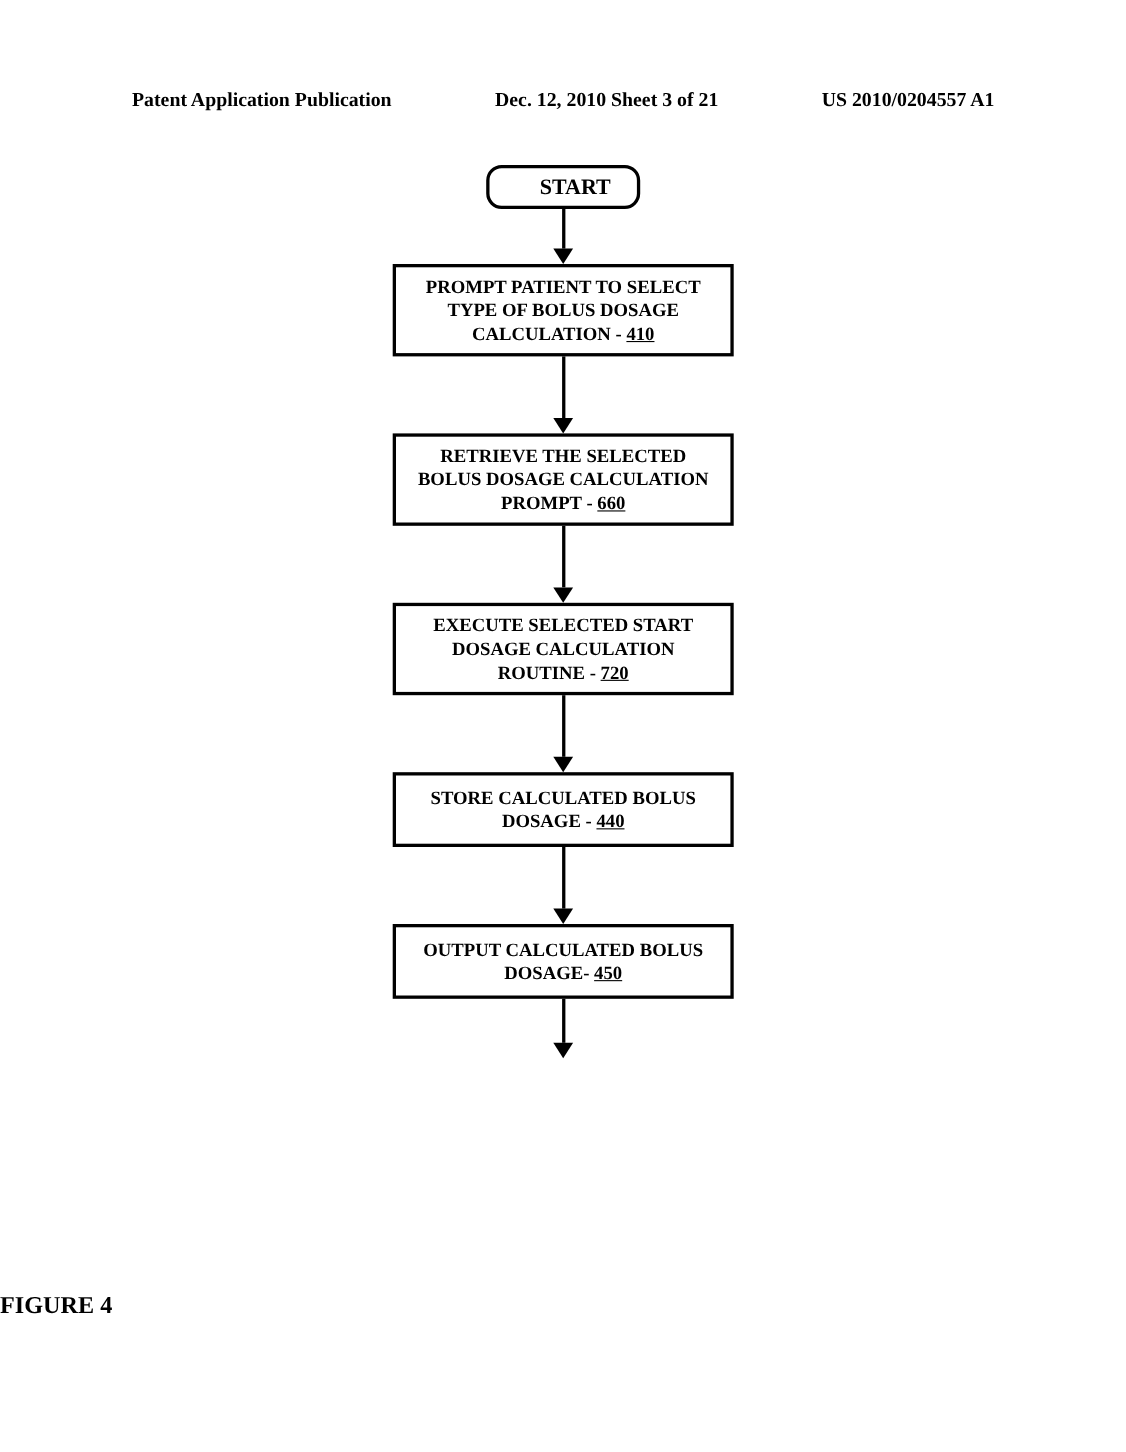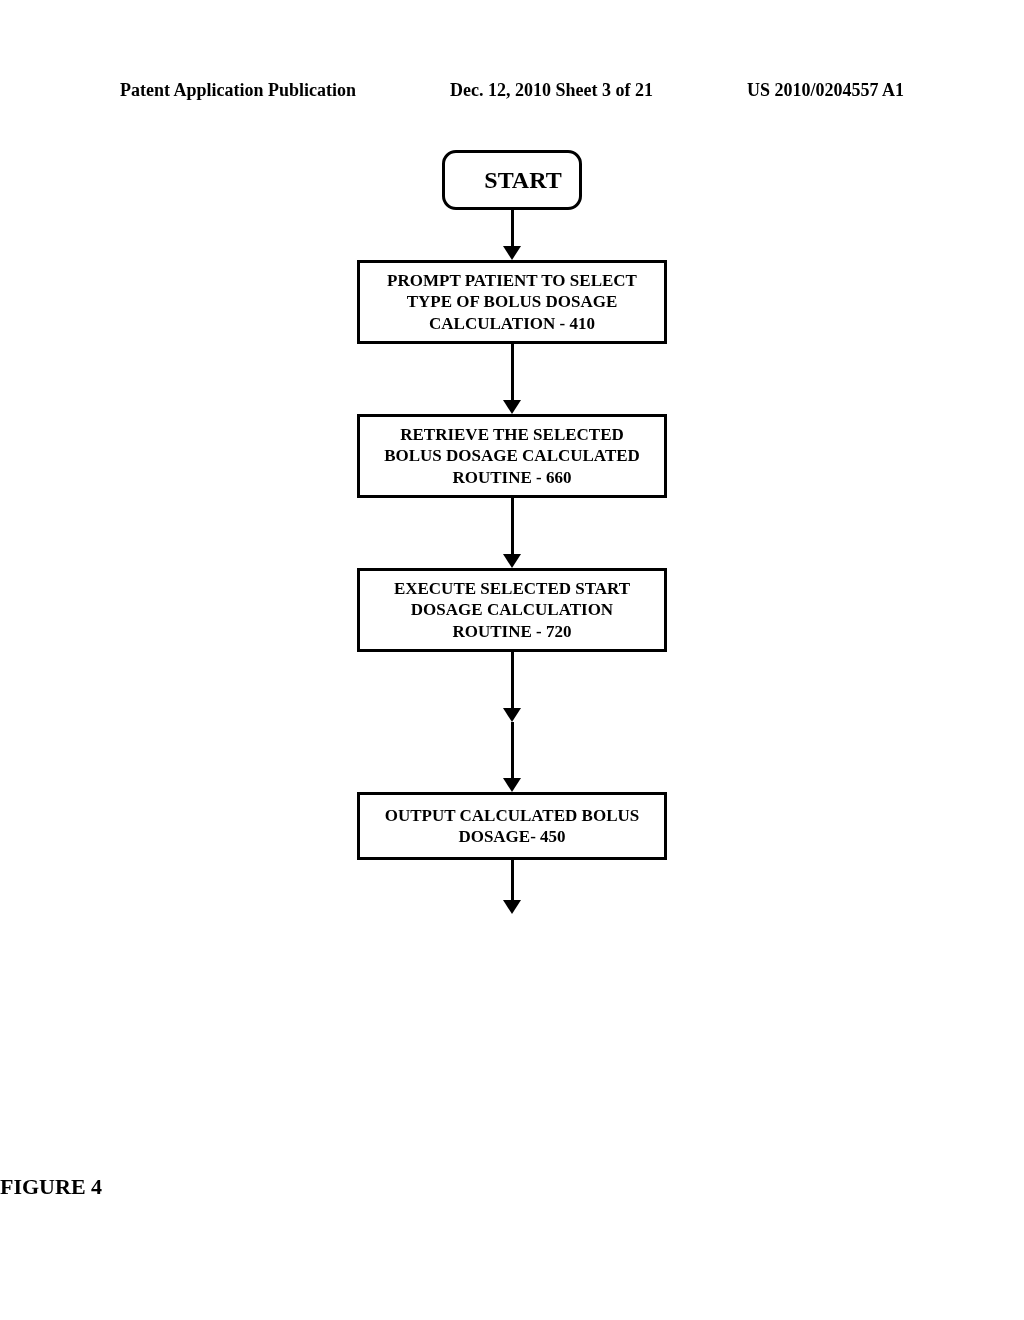"START" .terminator { font-size: 24px -> 20px; height: 60px -> 40px }
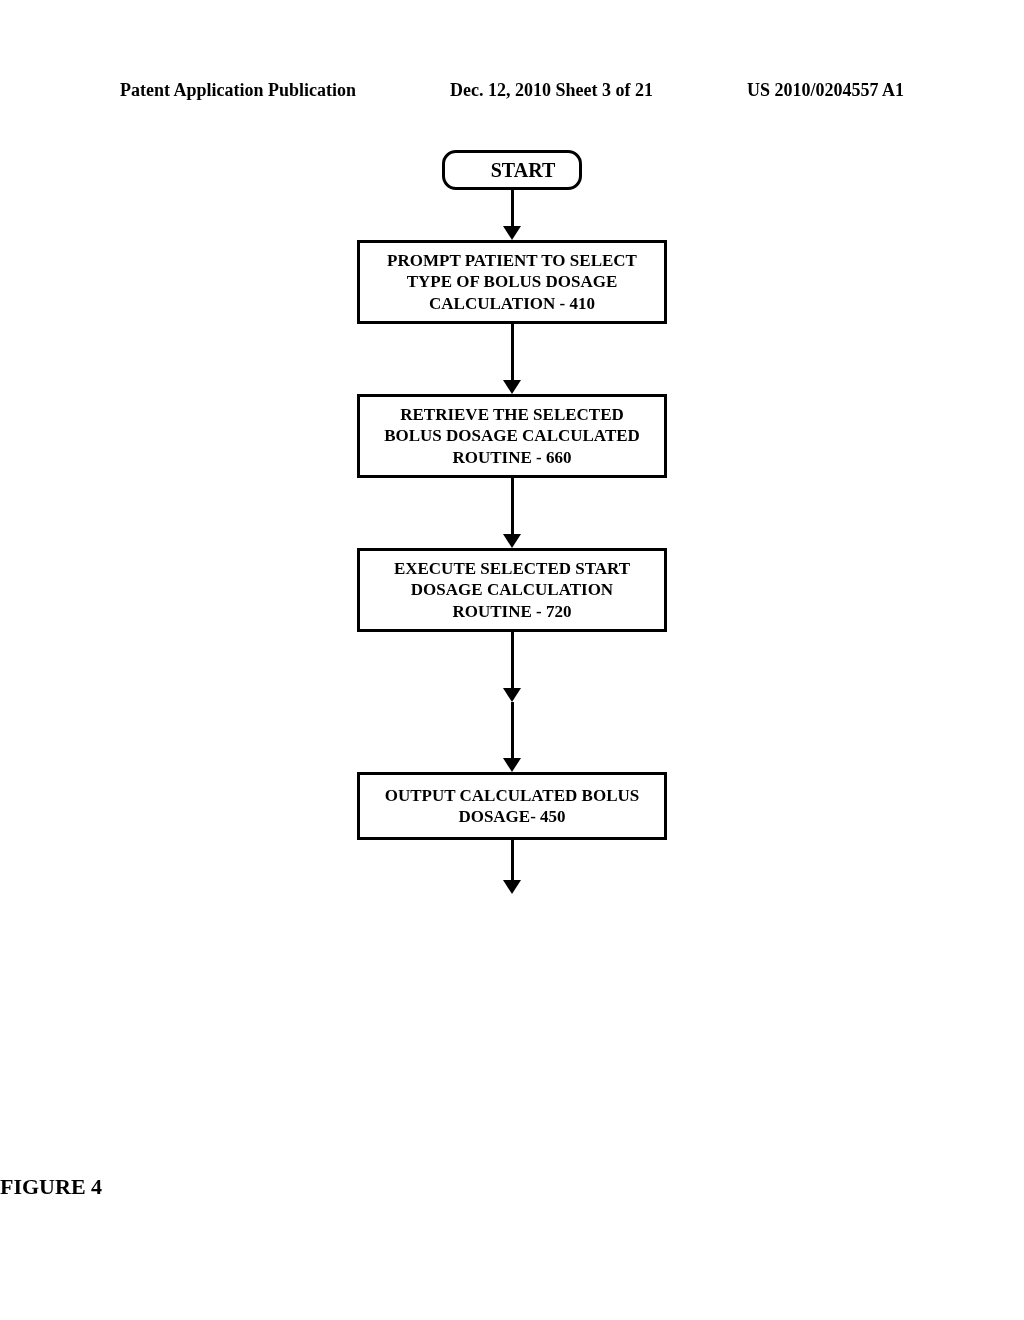"410" .ref { text-decoration: none -> underline }
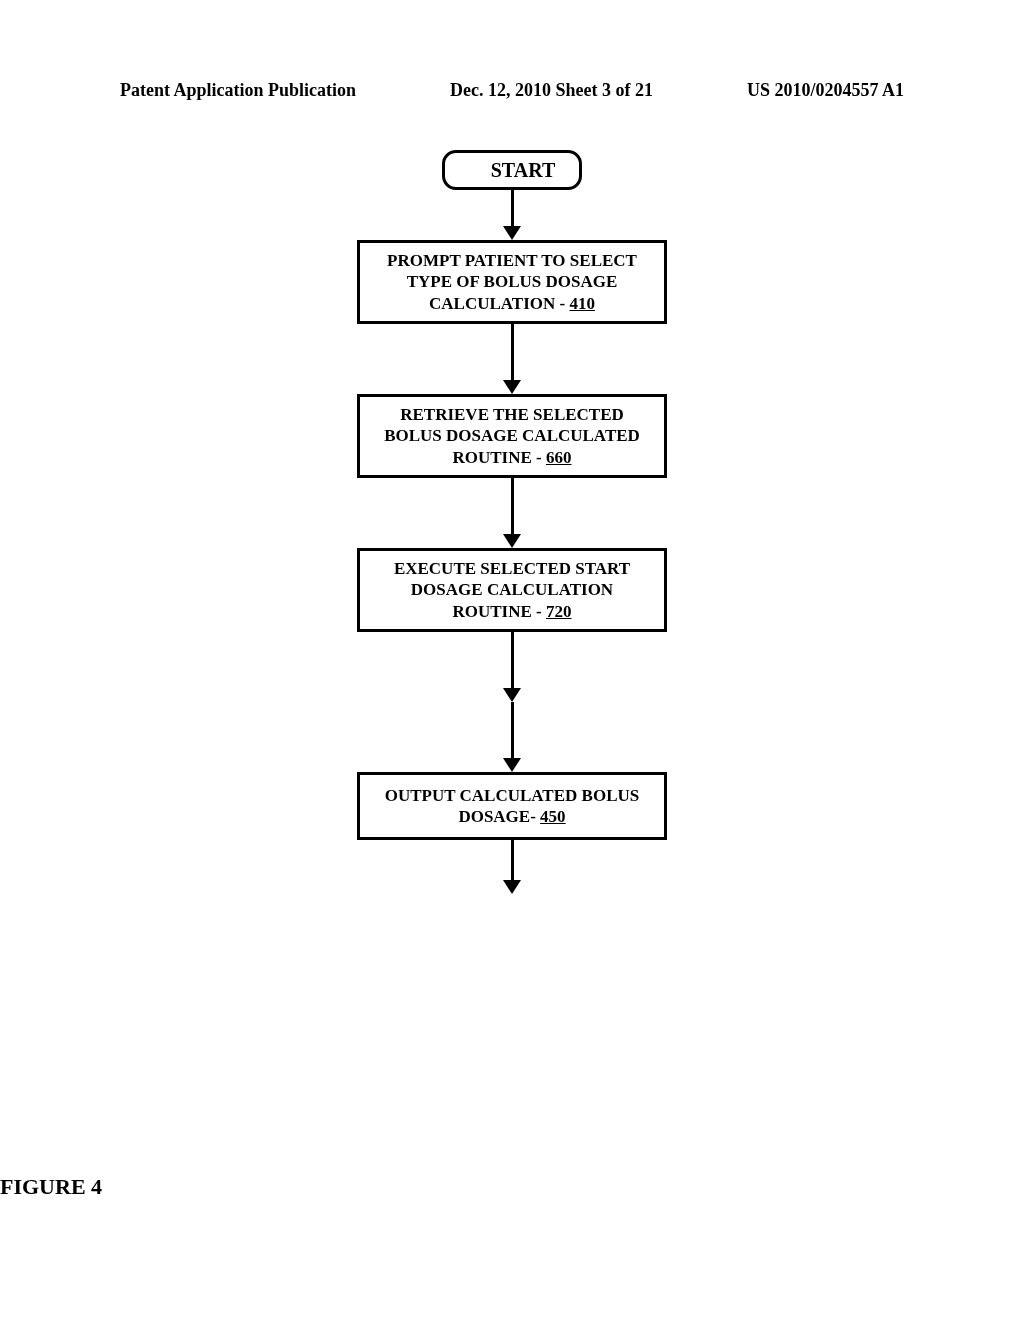"RETRIEVE THE SELECTED BOLUS DOSAGE" span { text: CALCULATED ROUTINE -> CALCULATION PROMPT }
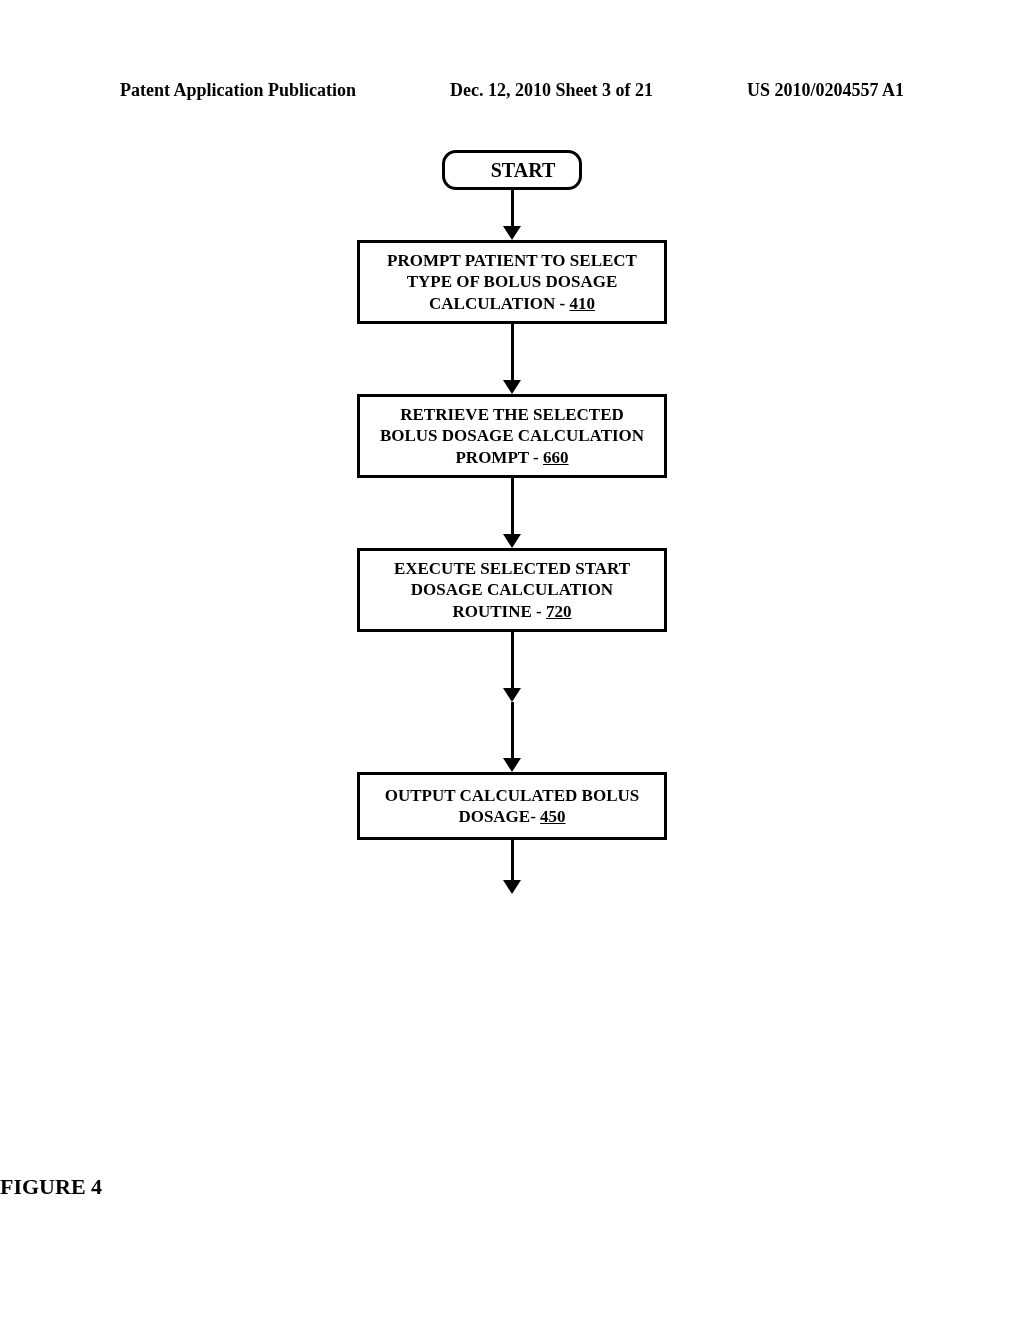"STORE CALCULATED BOLUS DOSAGE -" div.node { html: none -> <div> <span> <span>STORE CALCULATED BOLUS DOSAGE</span><span> - </span><span>440</span> </span> </div> }
